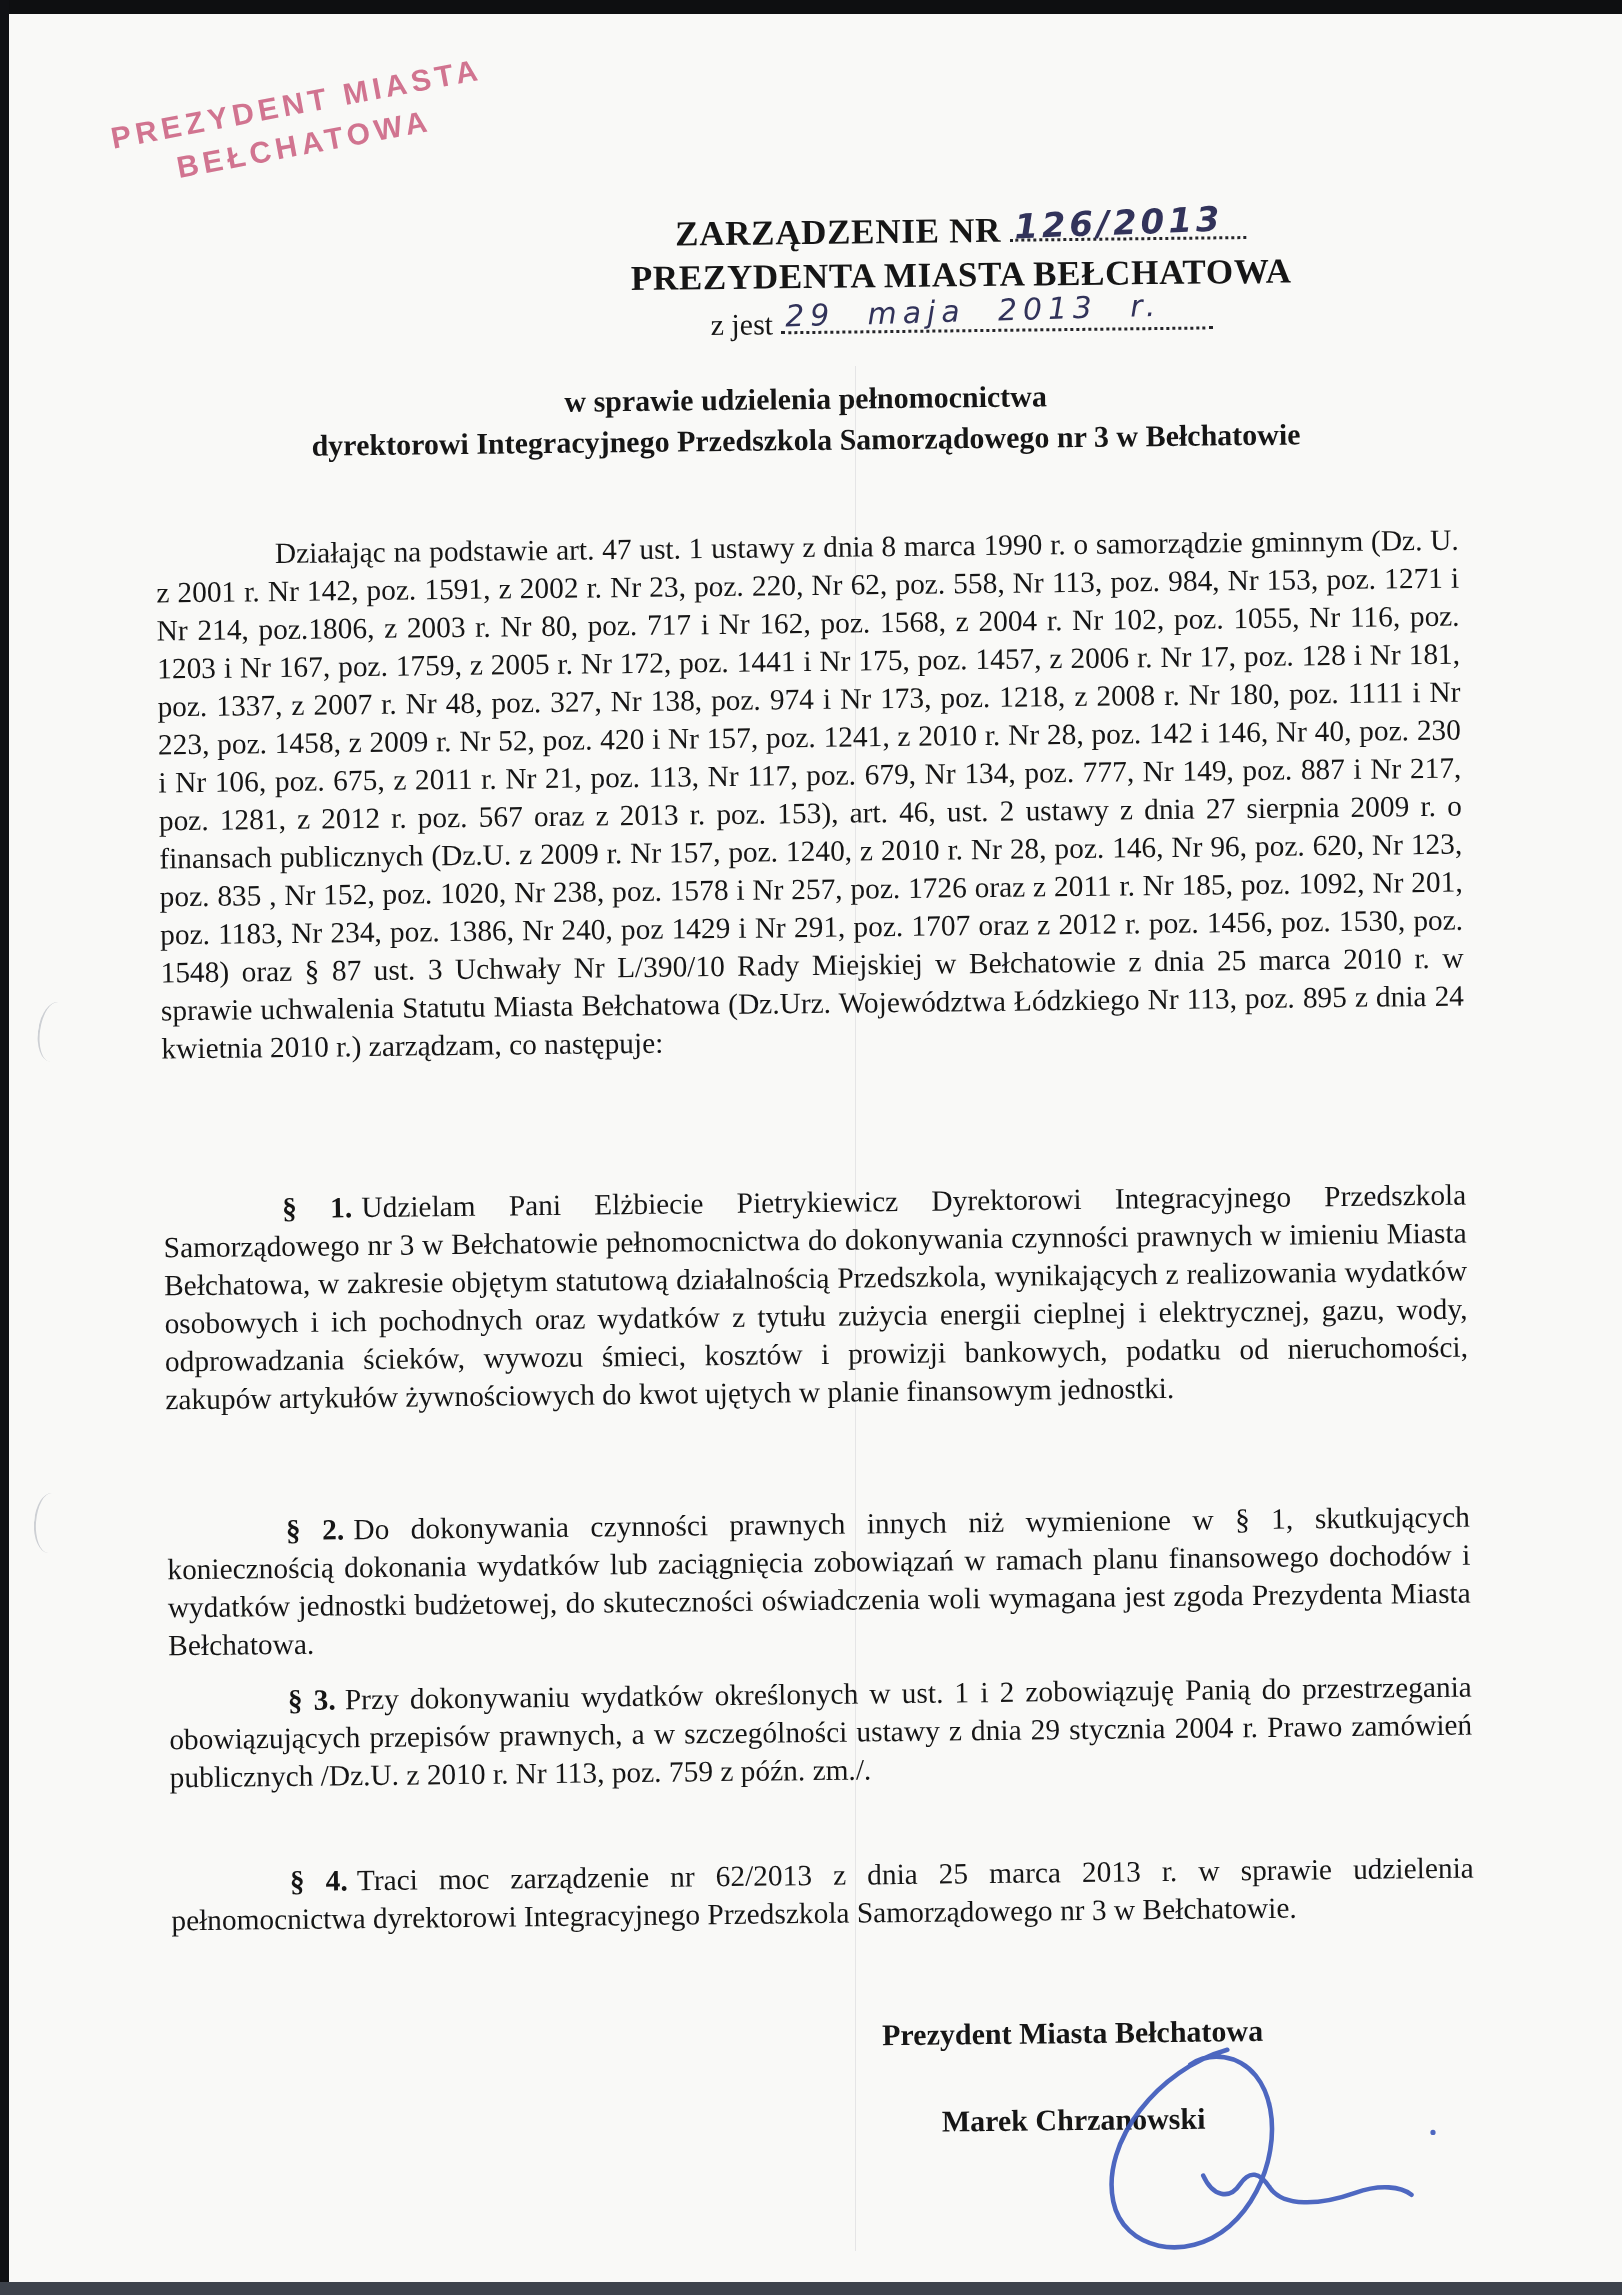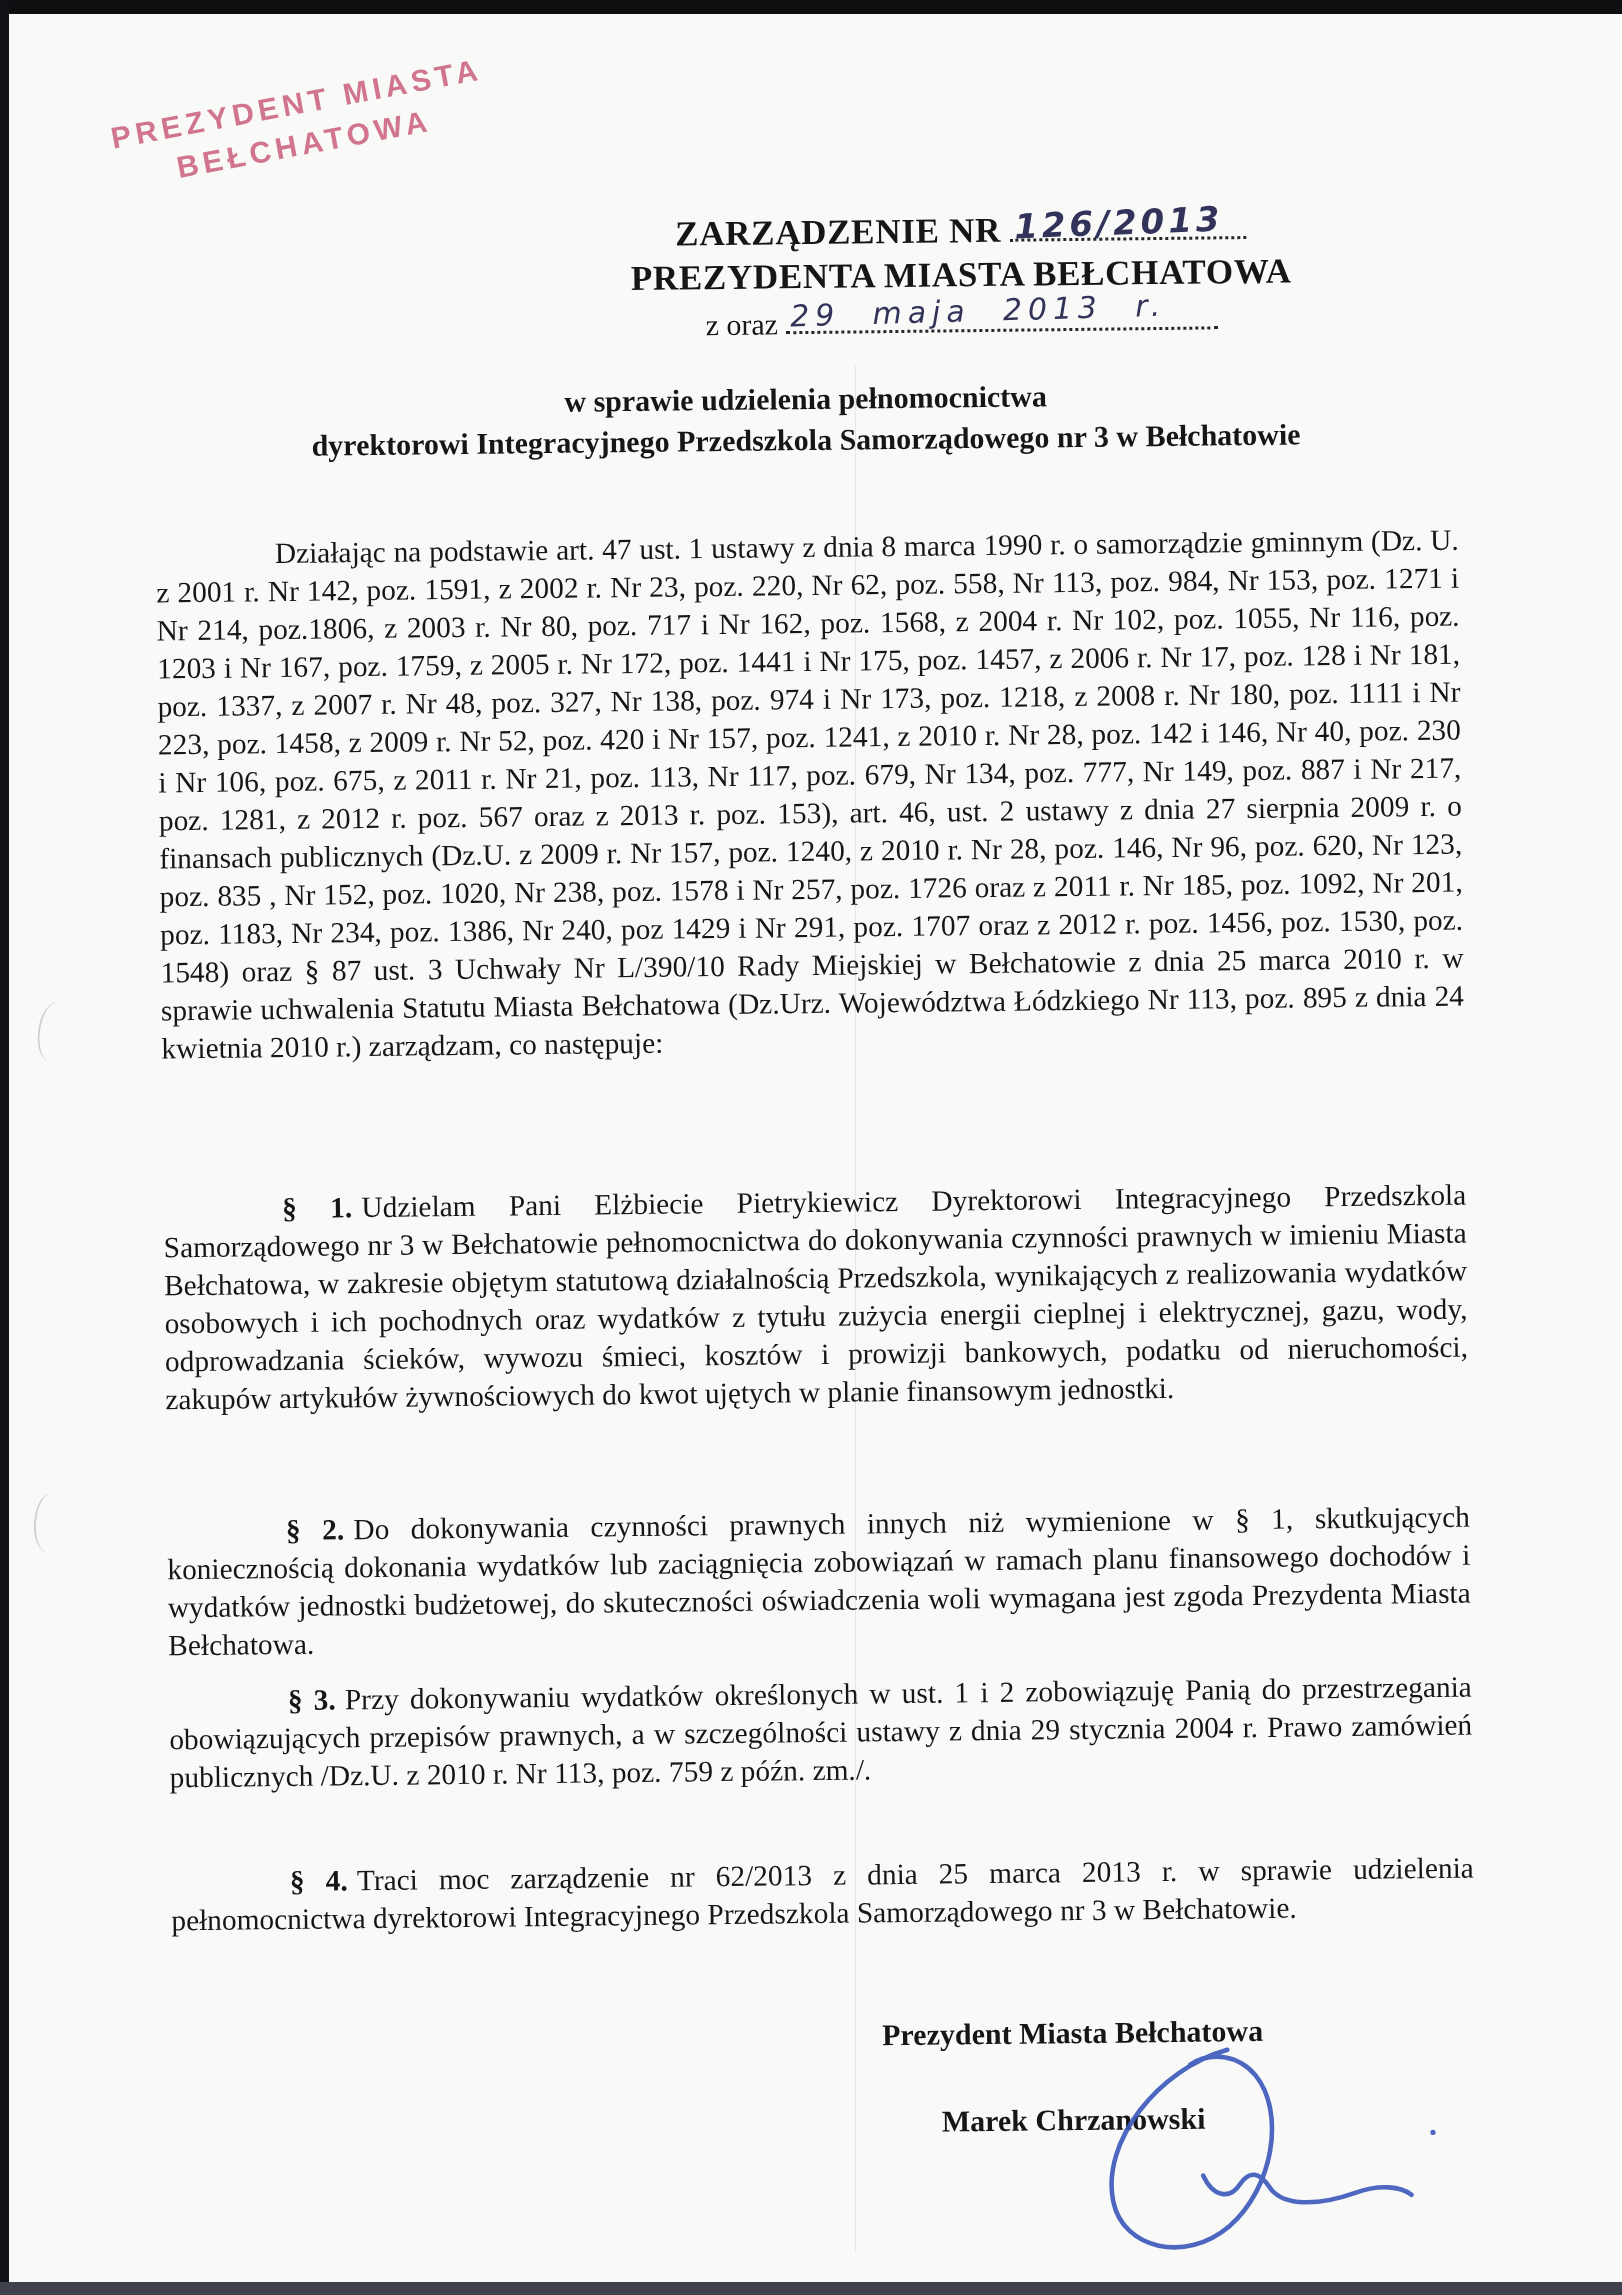"z oraz" span { text: oraz -> jest }
